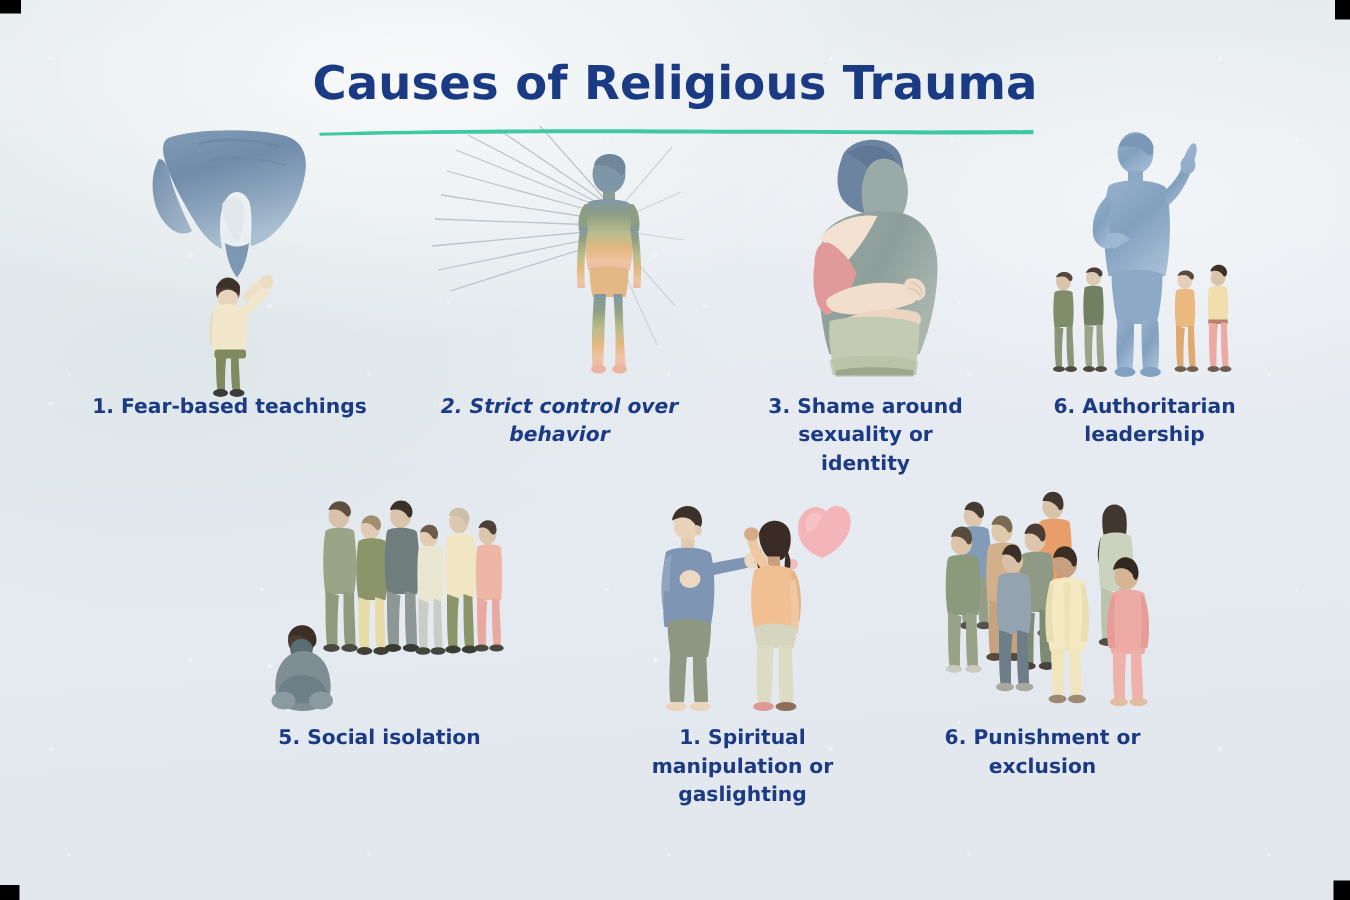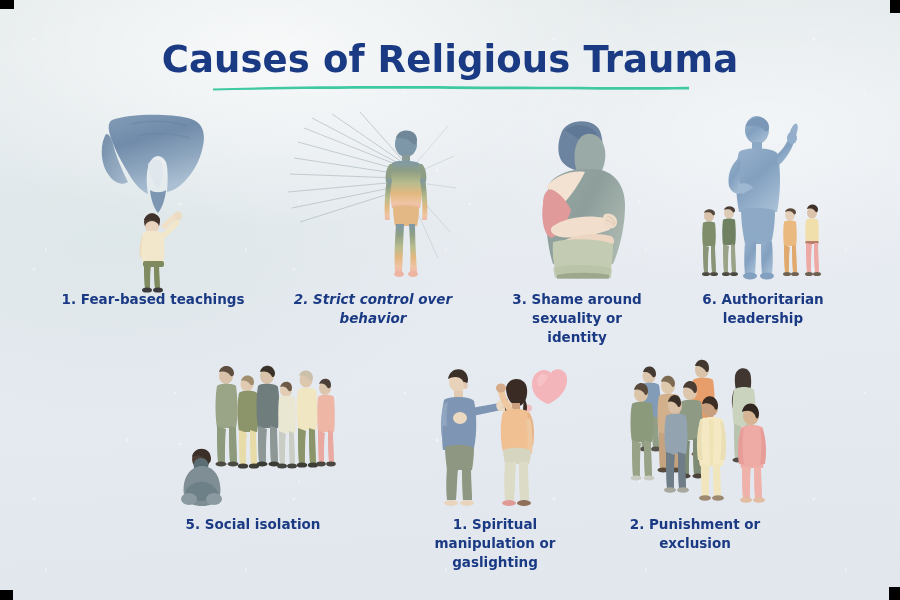"Causes of Religious Trauma" #page-title { font-size: 37px -> 31px }
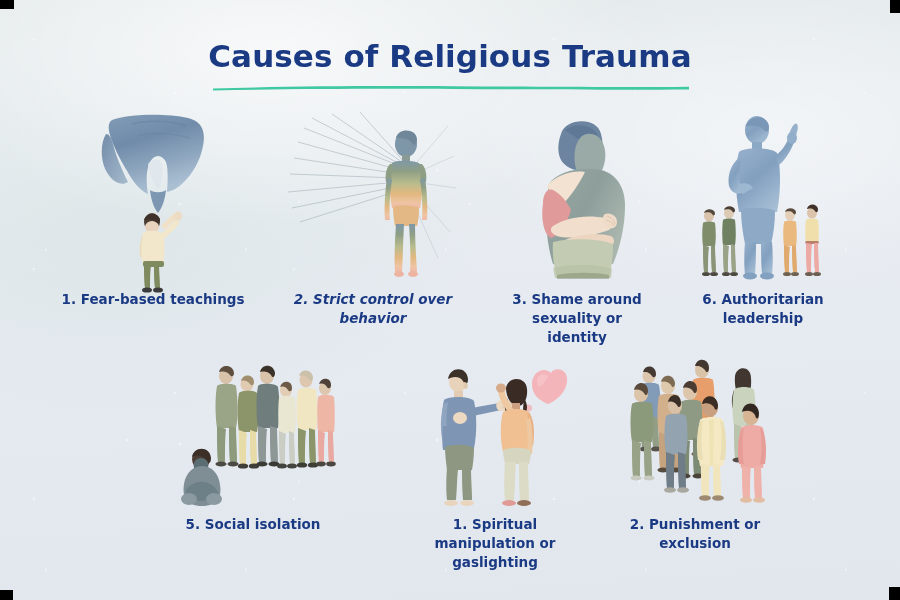"1. Fear-based teachings" #row-top { top: 112px -> 84px }
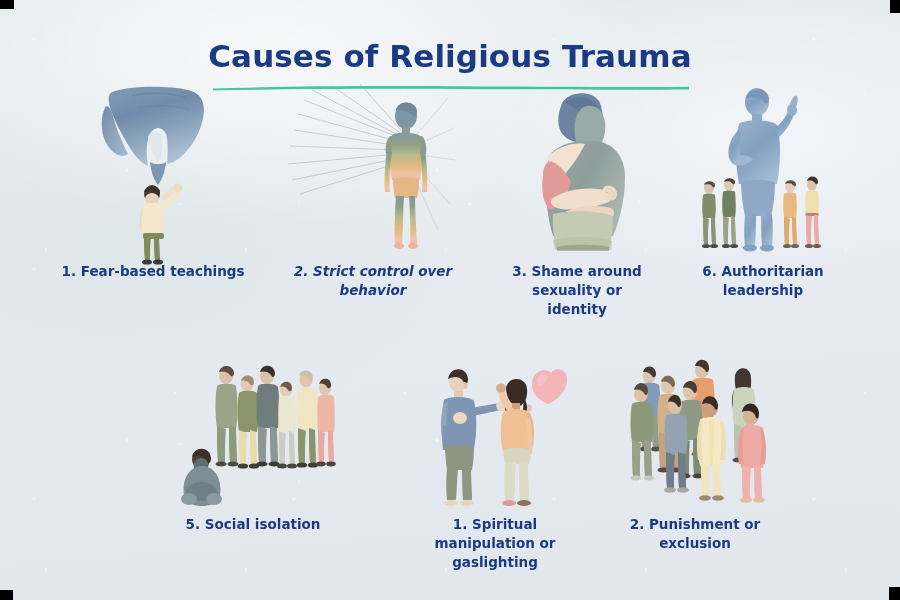"5. Social isolation" #row-bottom { top: 356px -> 324px }
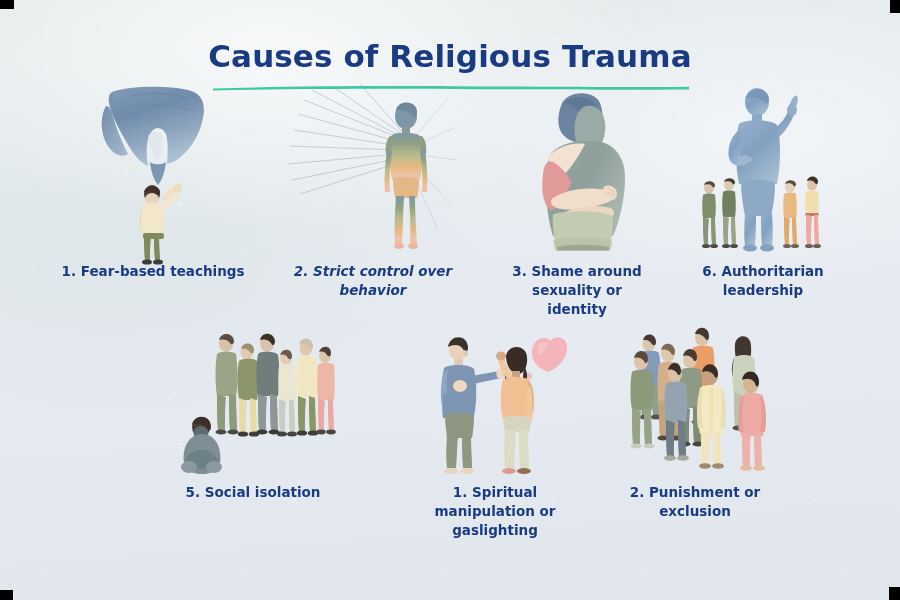"2. Punishment or" div.caption { text: 2 -> 6 }
